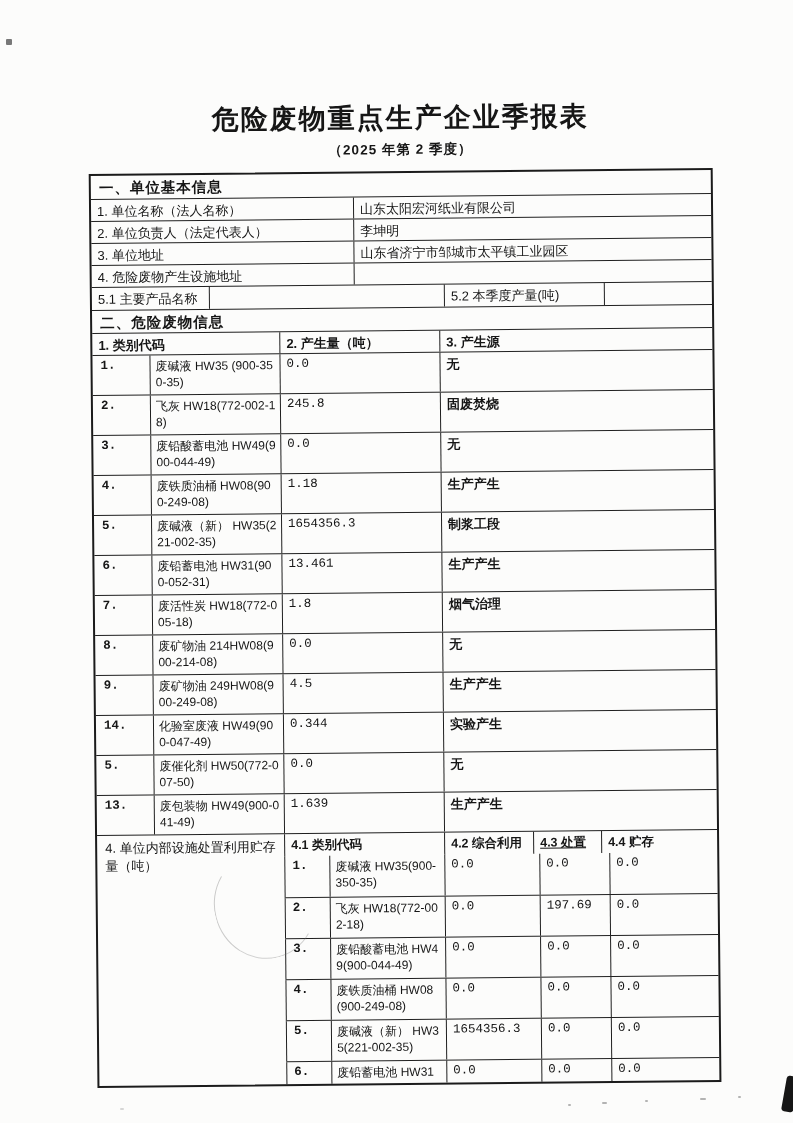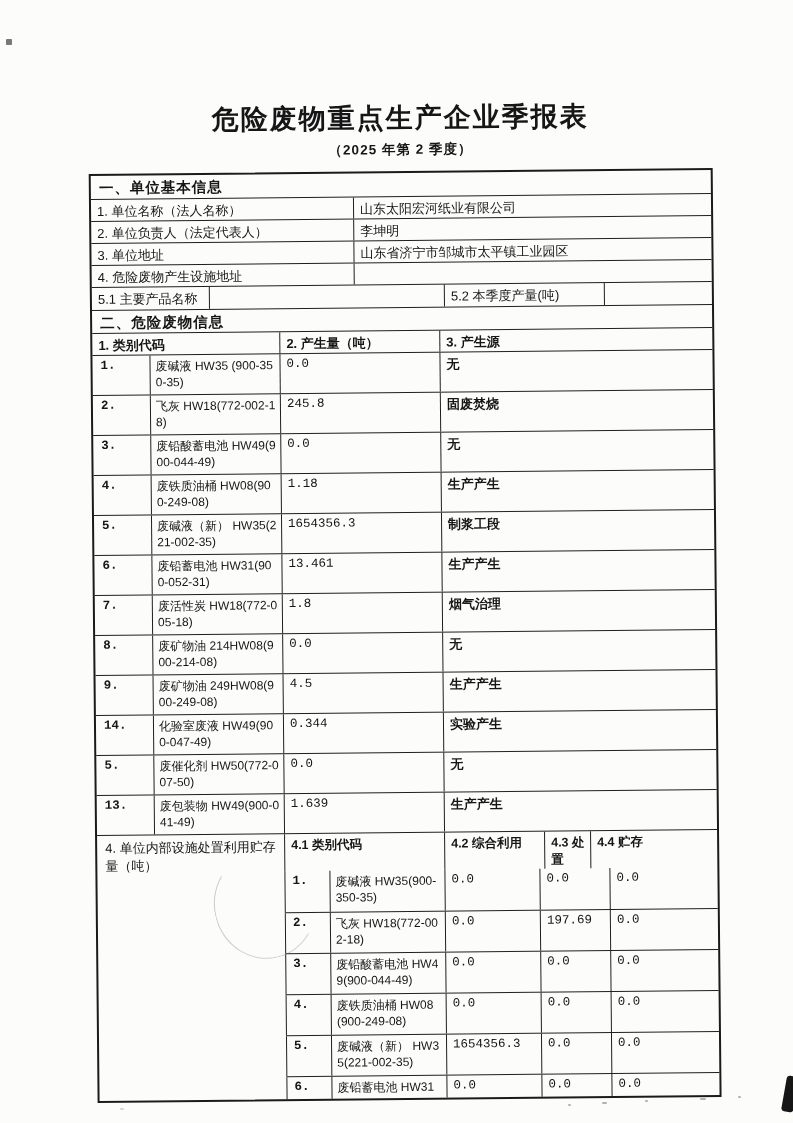"4.2 综合利用" .h42 { width: 100px -> 89px }
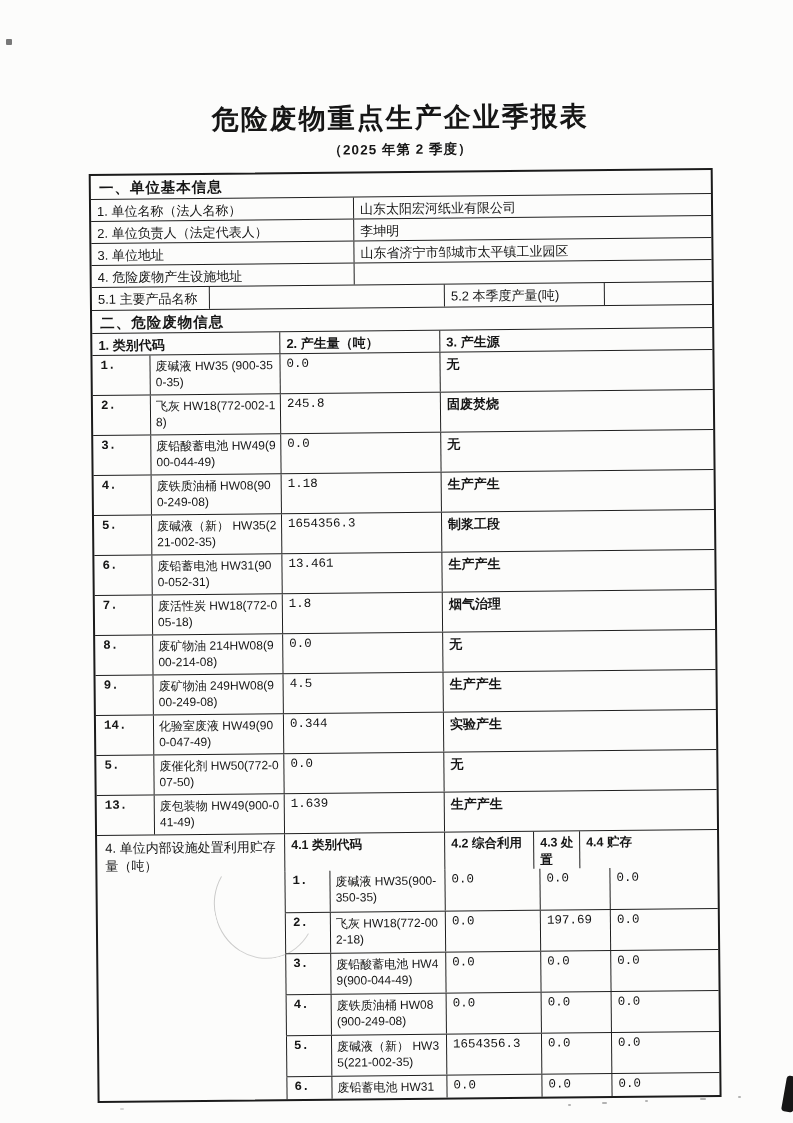"4.3 处置" .h43 { text-decoration: none -> underline; width: 46px -> 68px }
